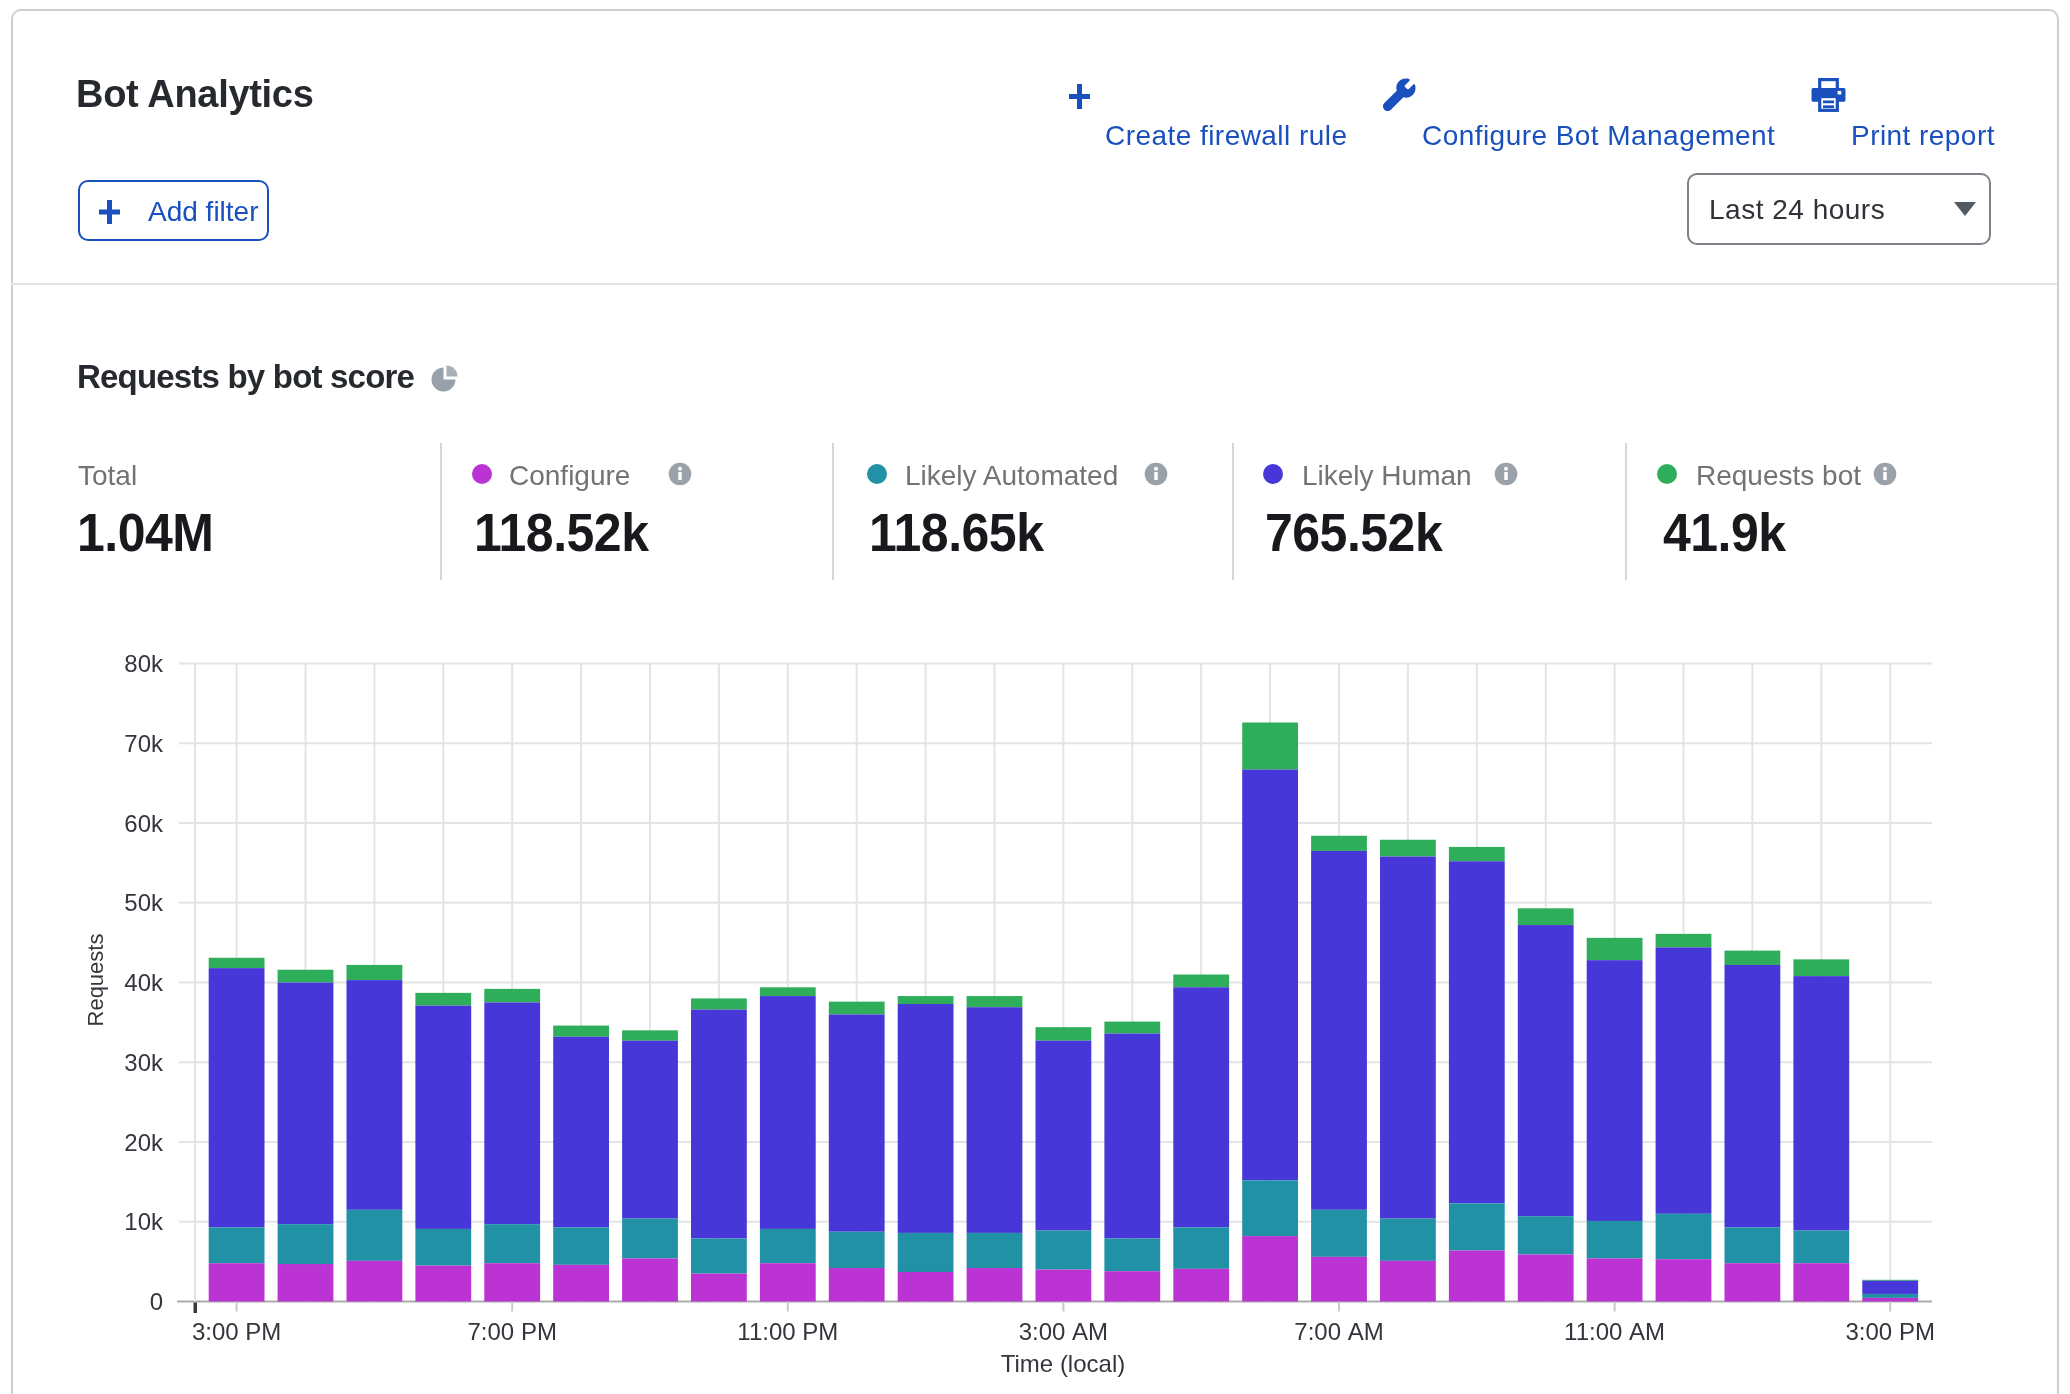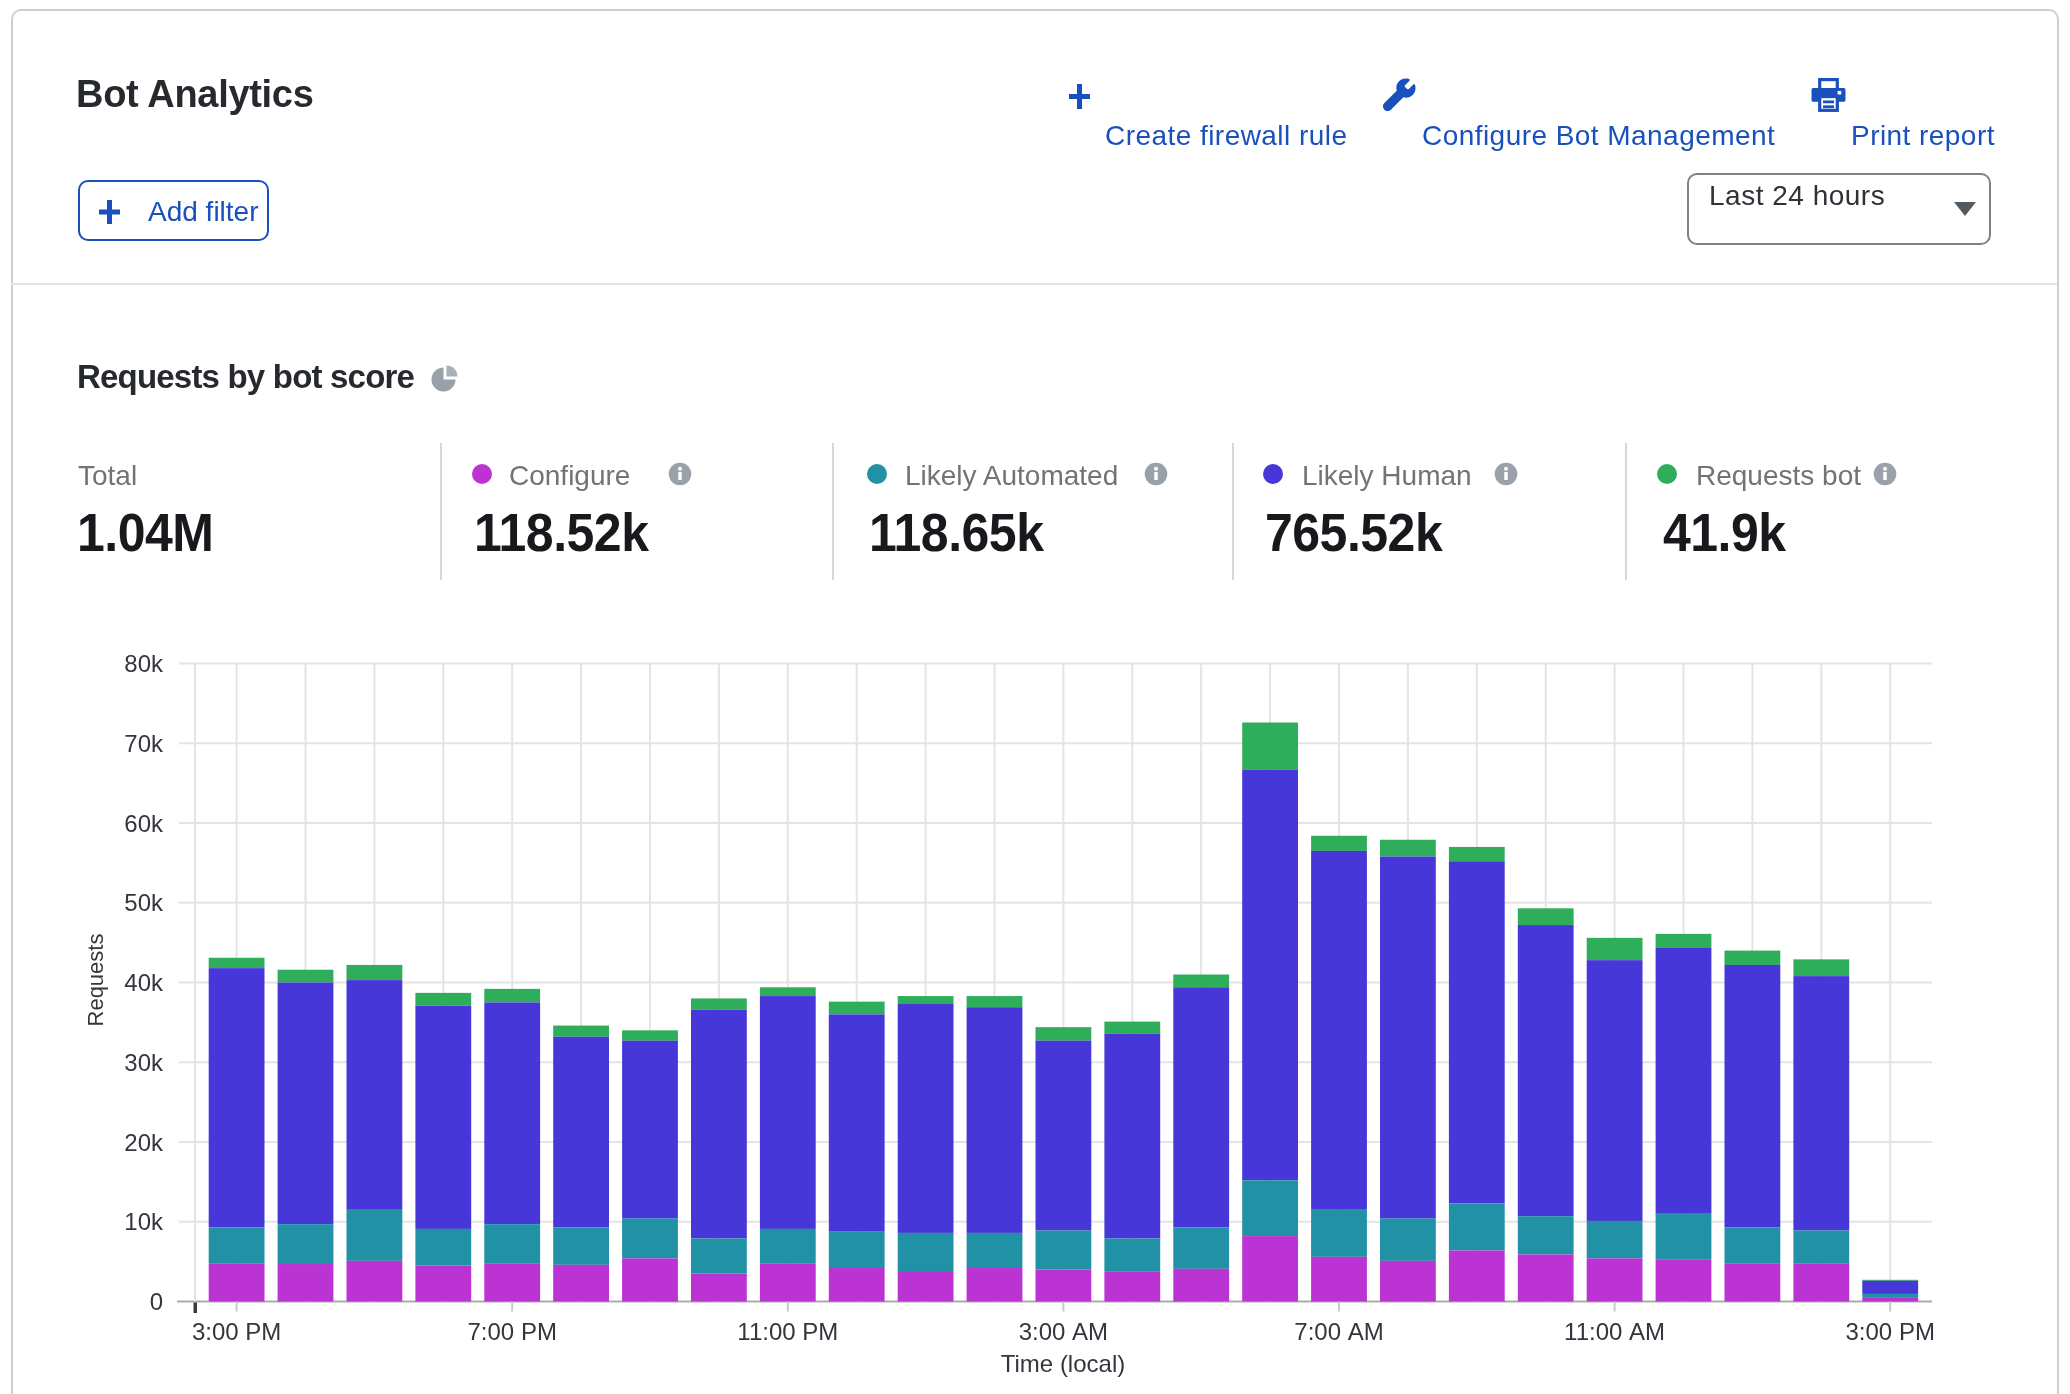"Last 24 hours" div.abs { top: 182px -> 196px }
